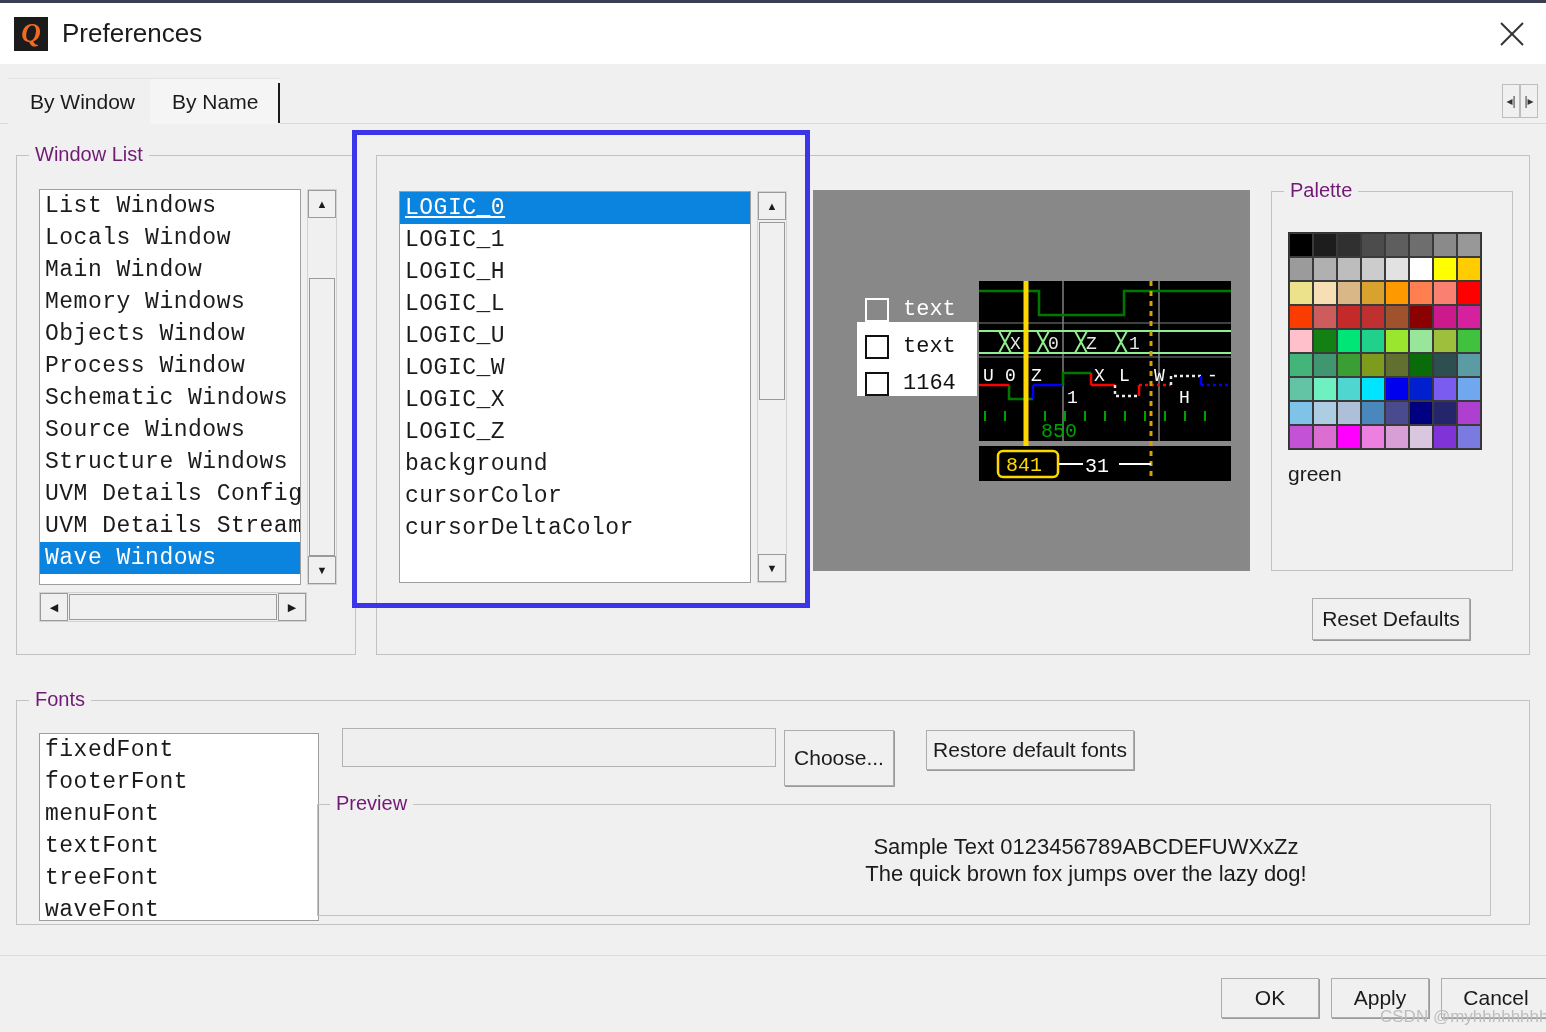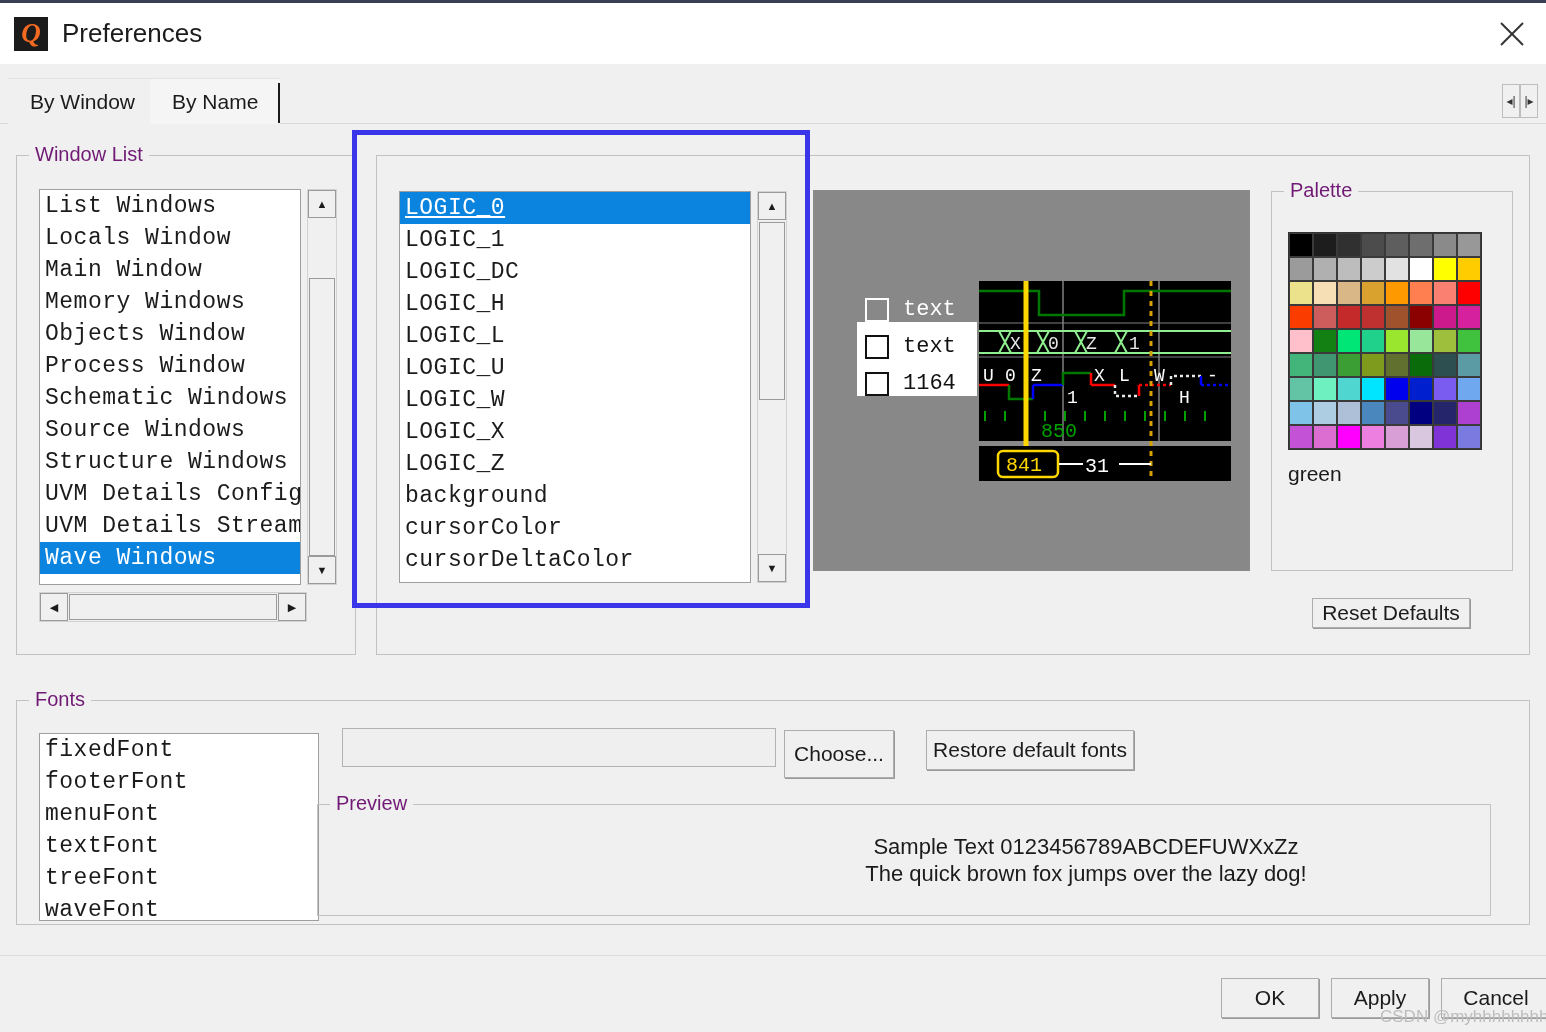"LOGIC_DC" div.item { html: <div>LOGIC_DC</div> -> none }
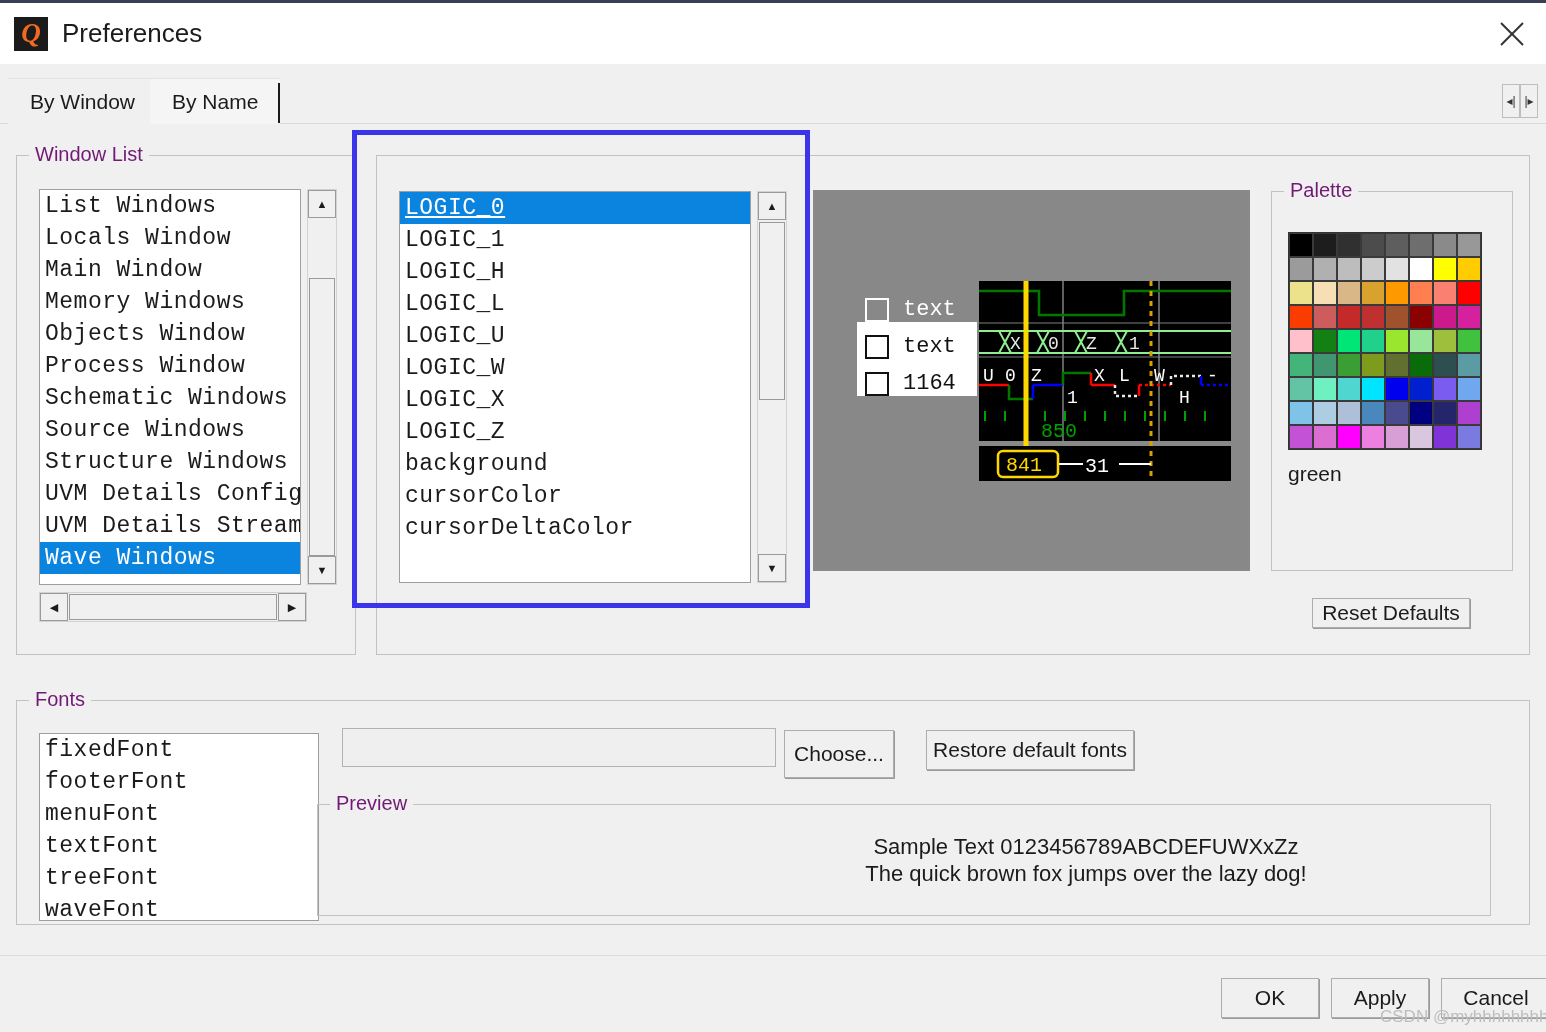"Reset Defaults" #reset-defaults-btn { height: 30px -> 42px }
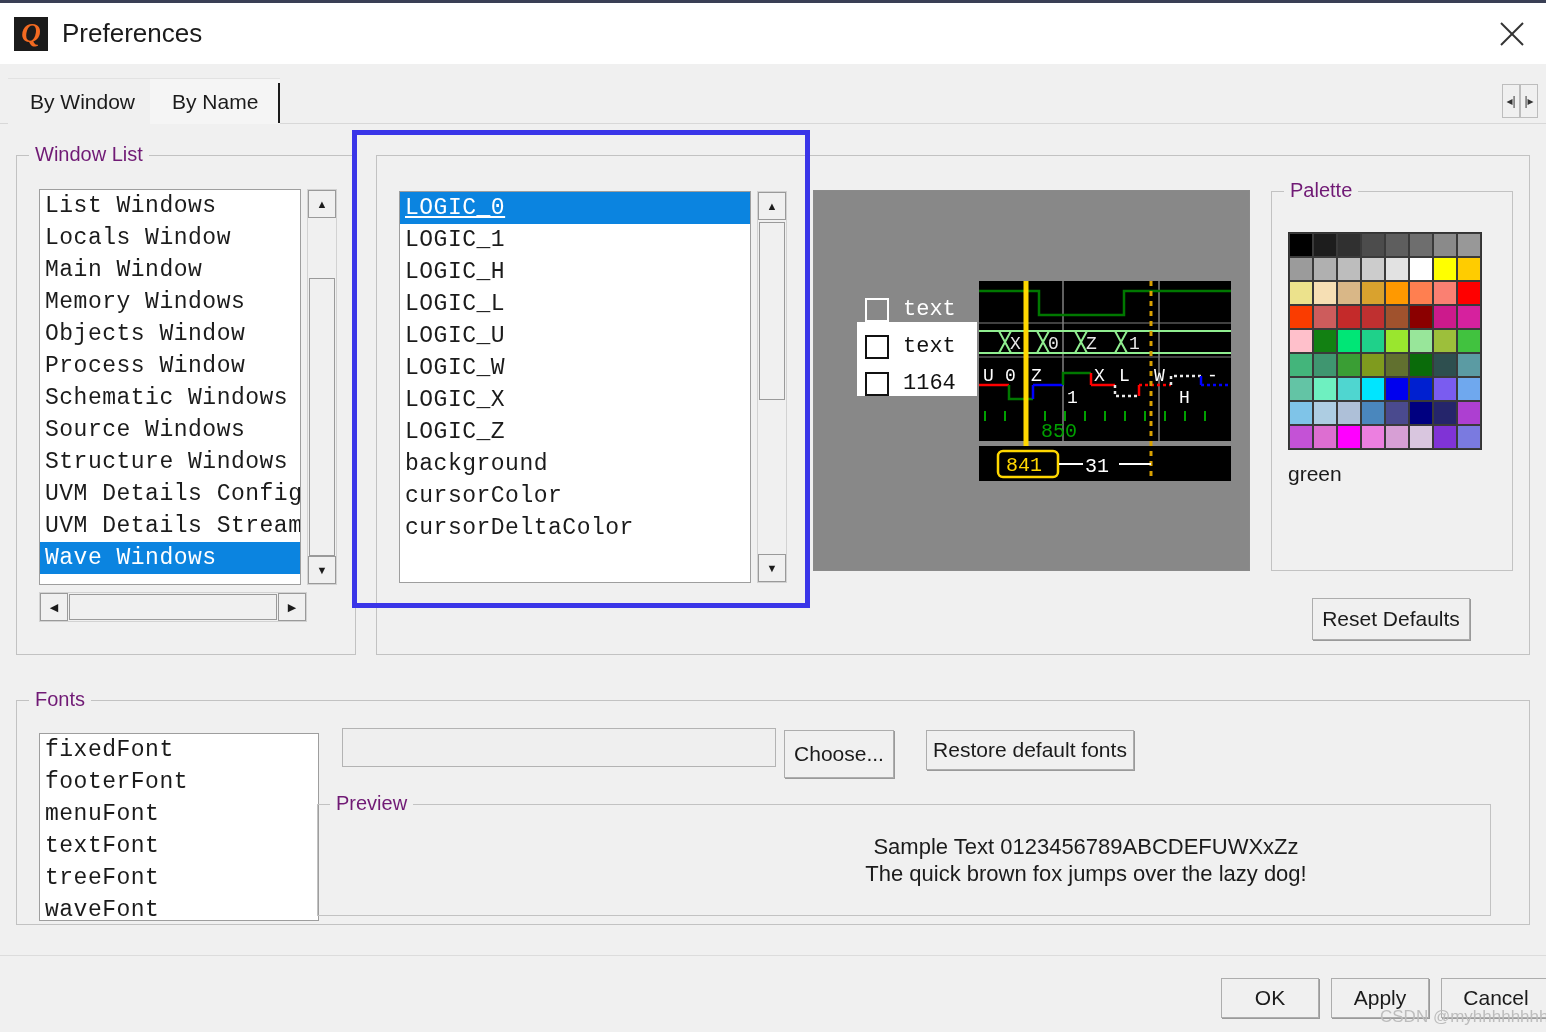"Choose..." #choose-btn { height: 48px -> 56px }
